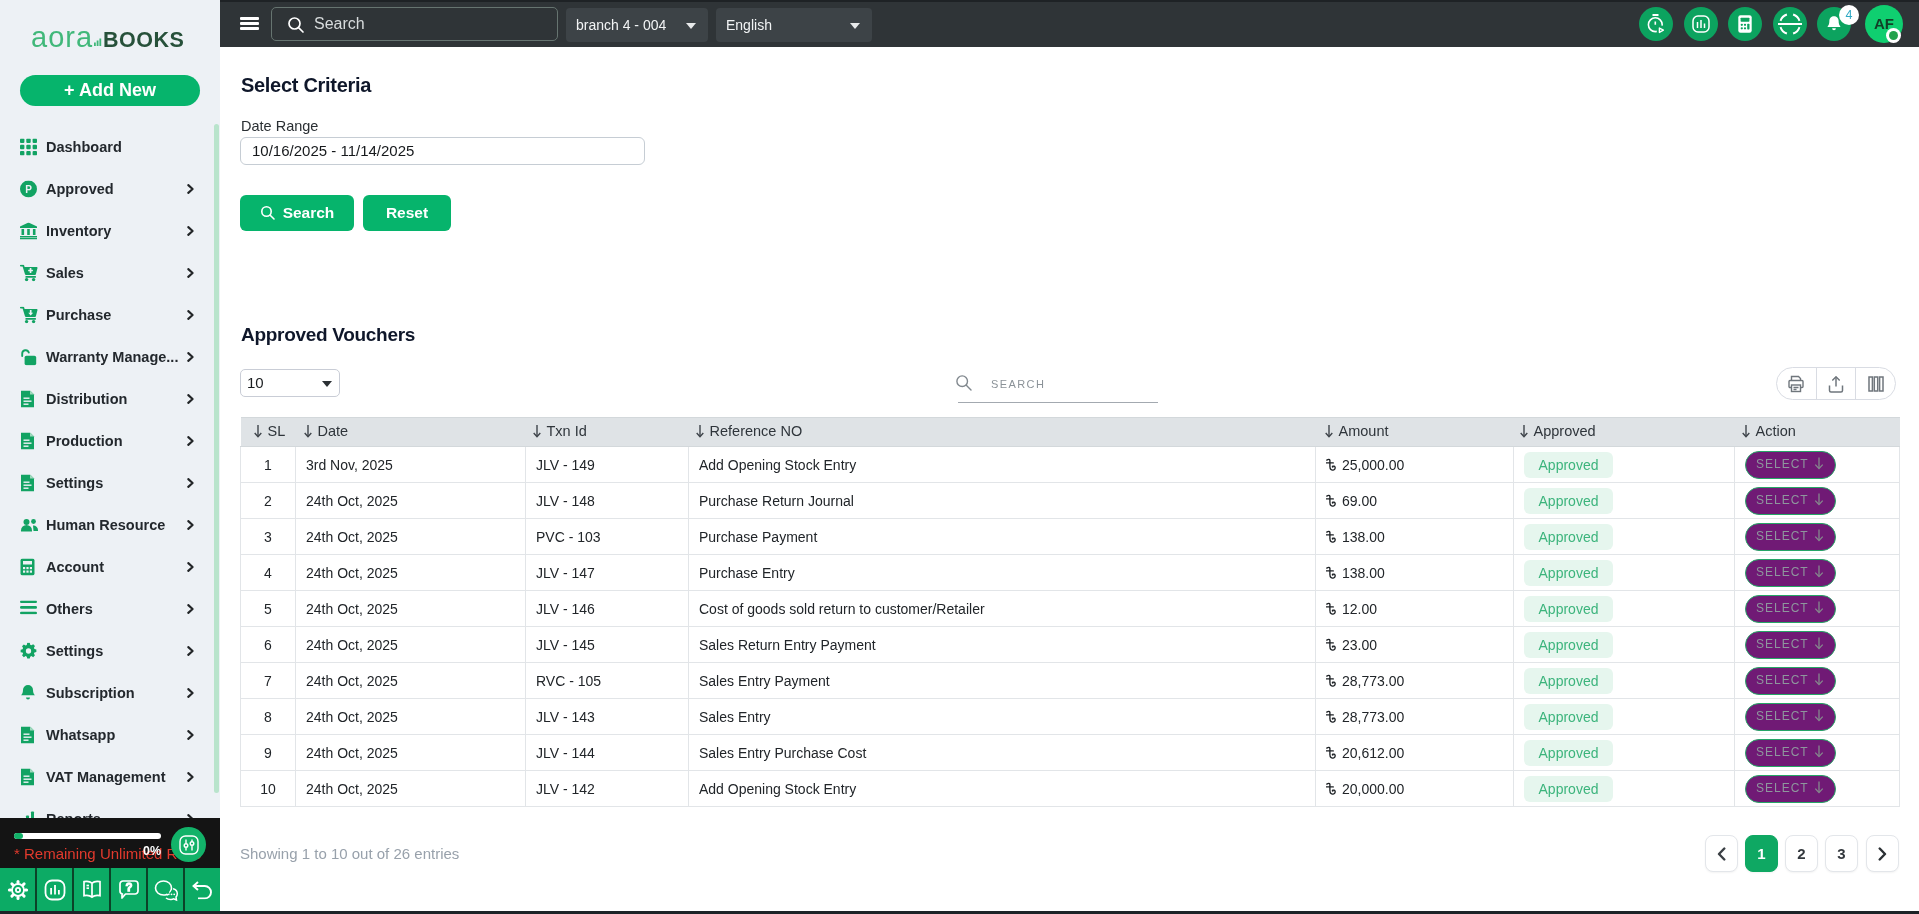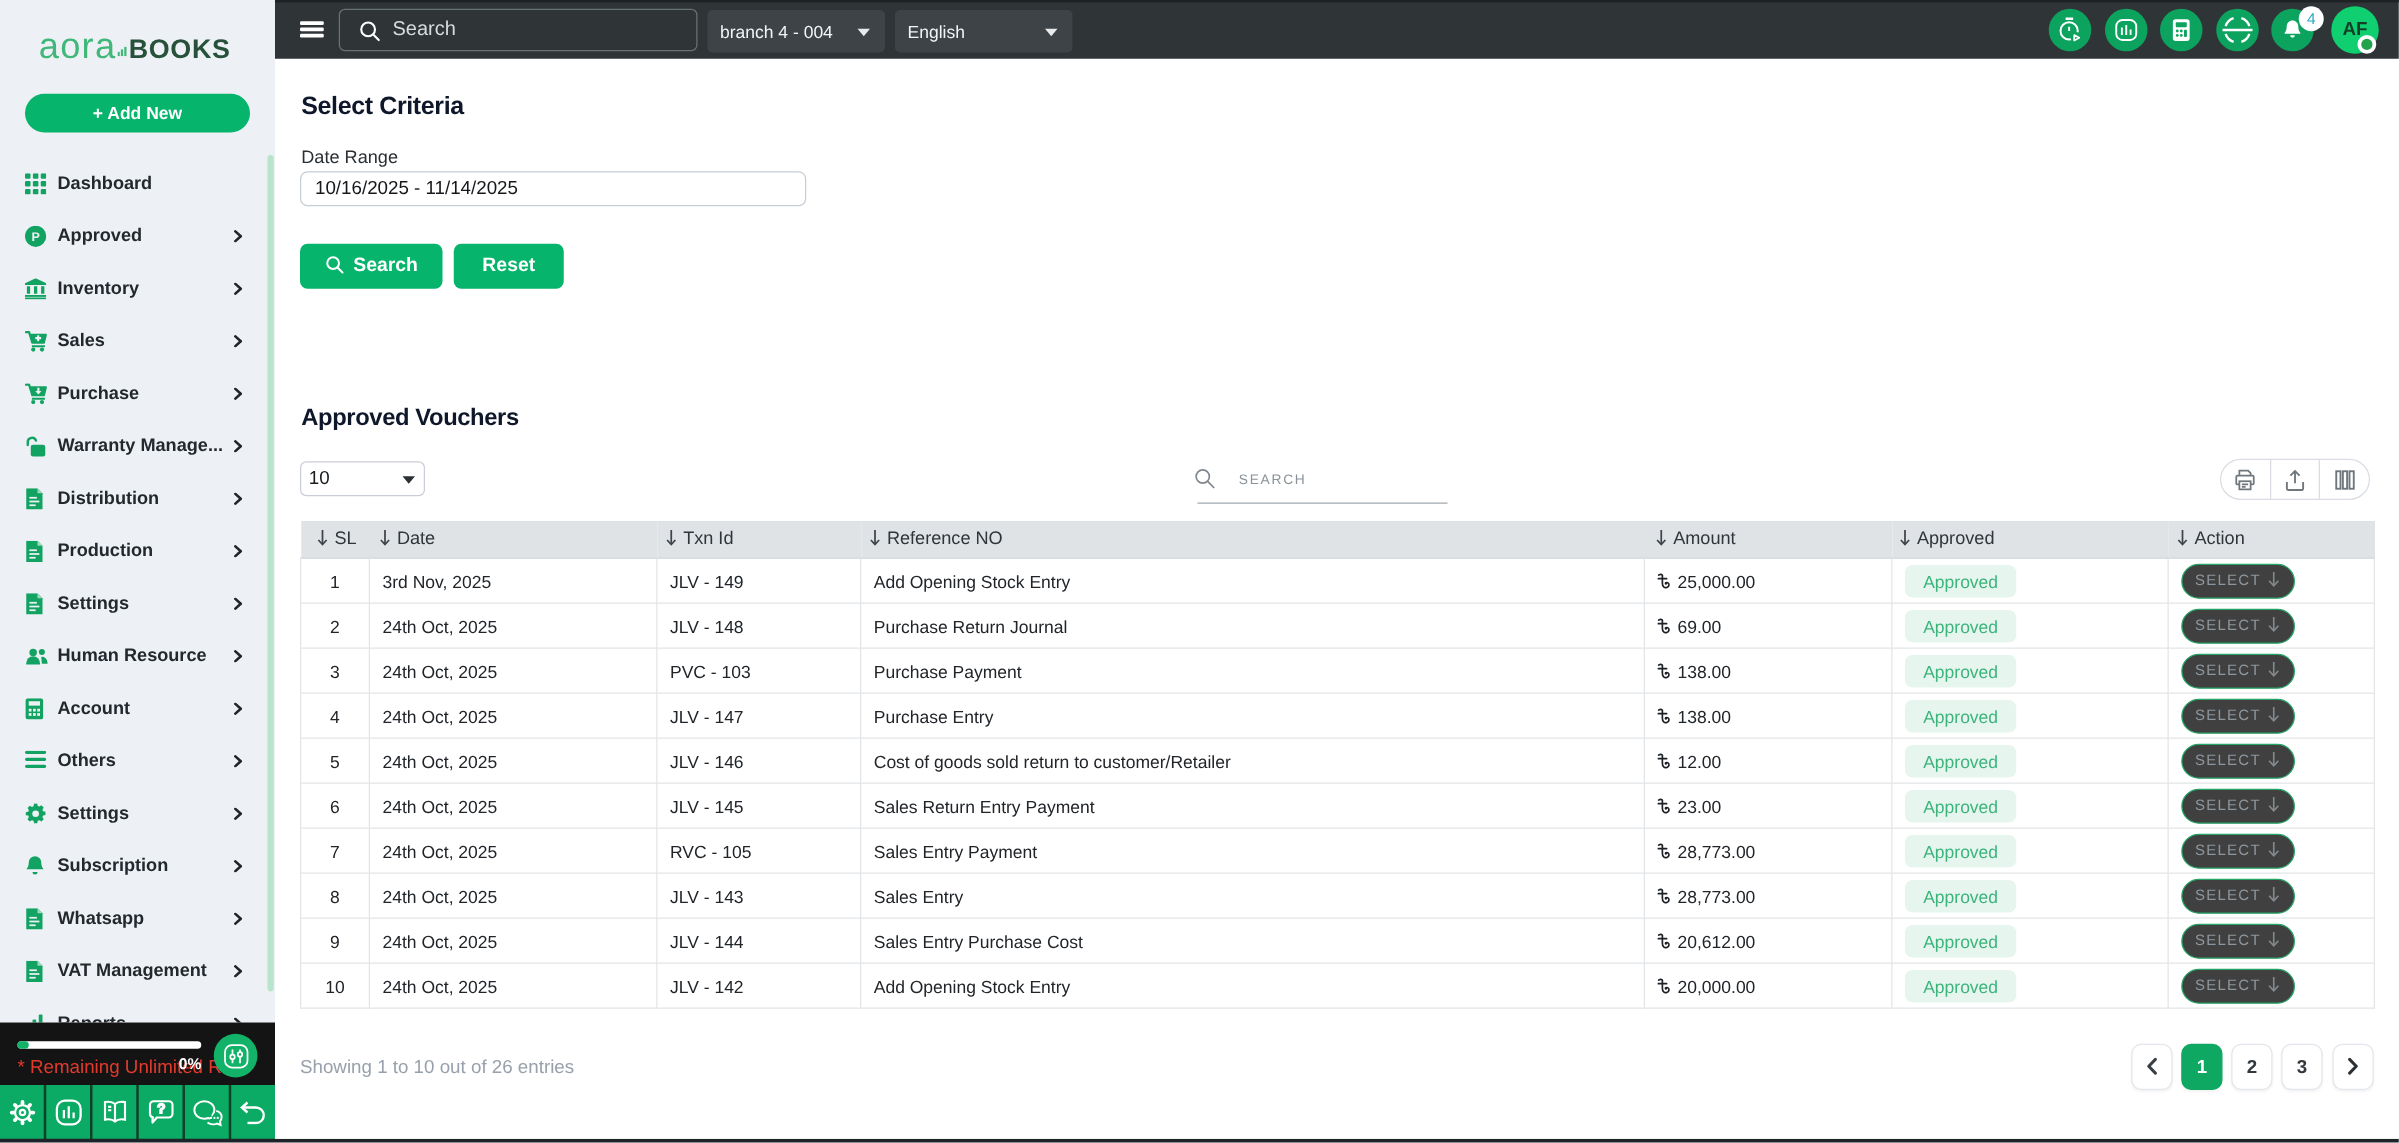"English" #sel-lang { width: 142px -> 156px }
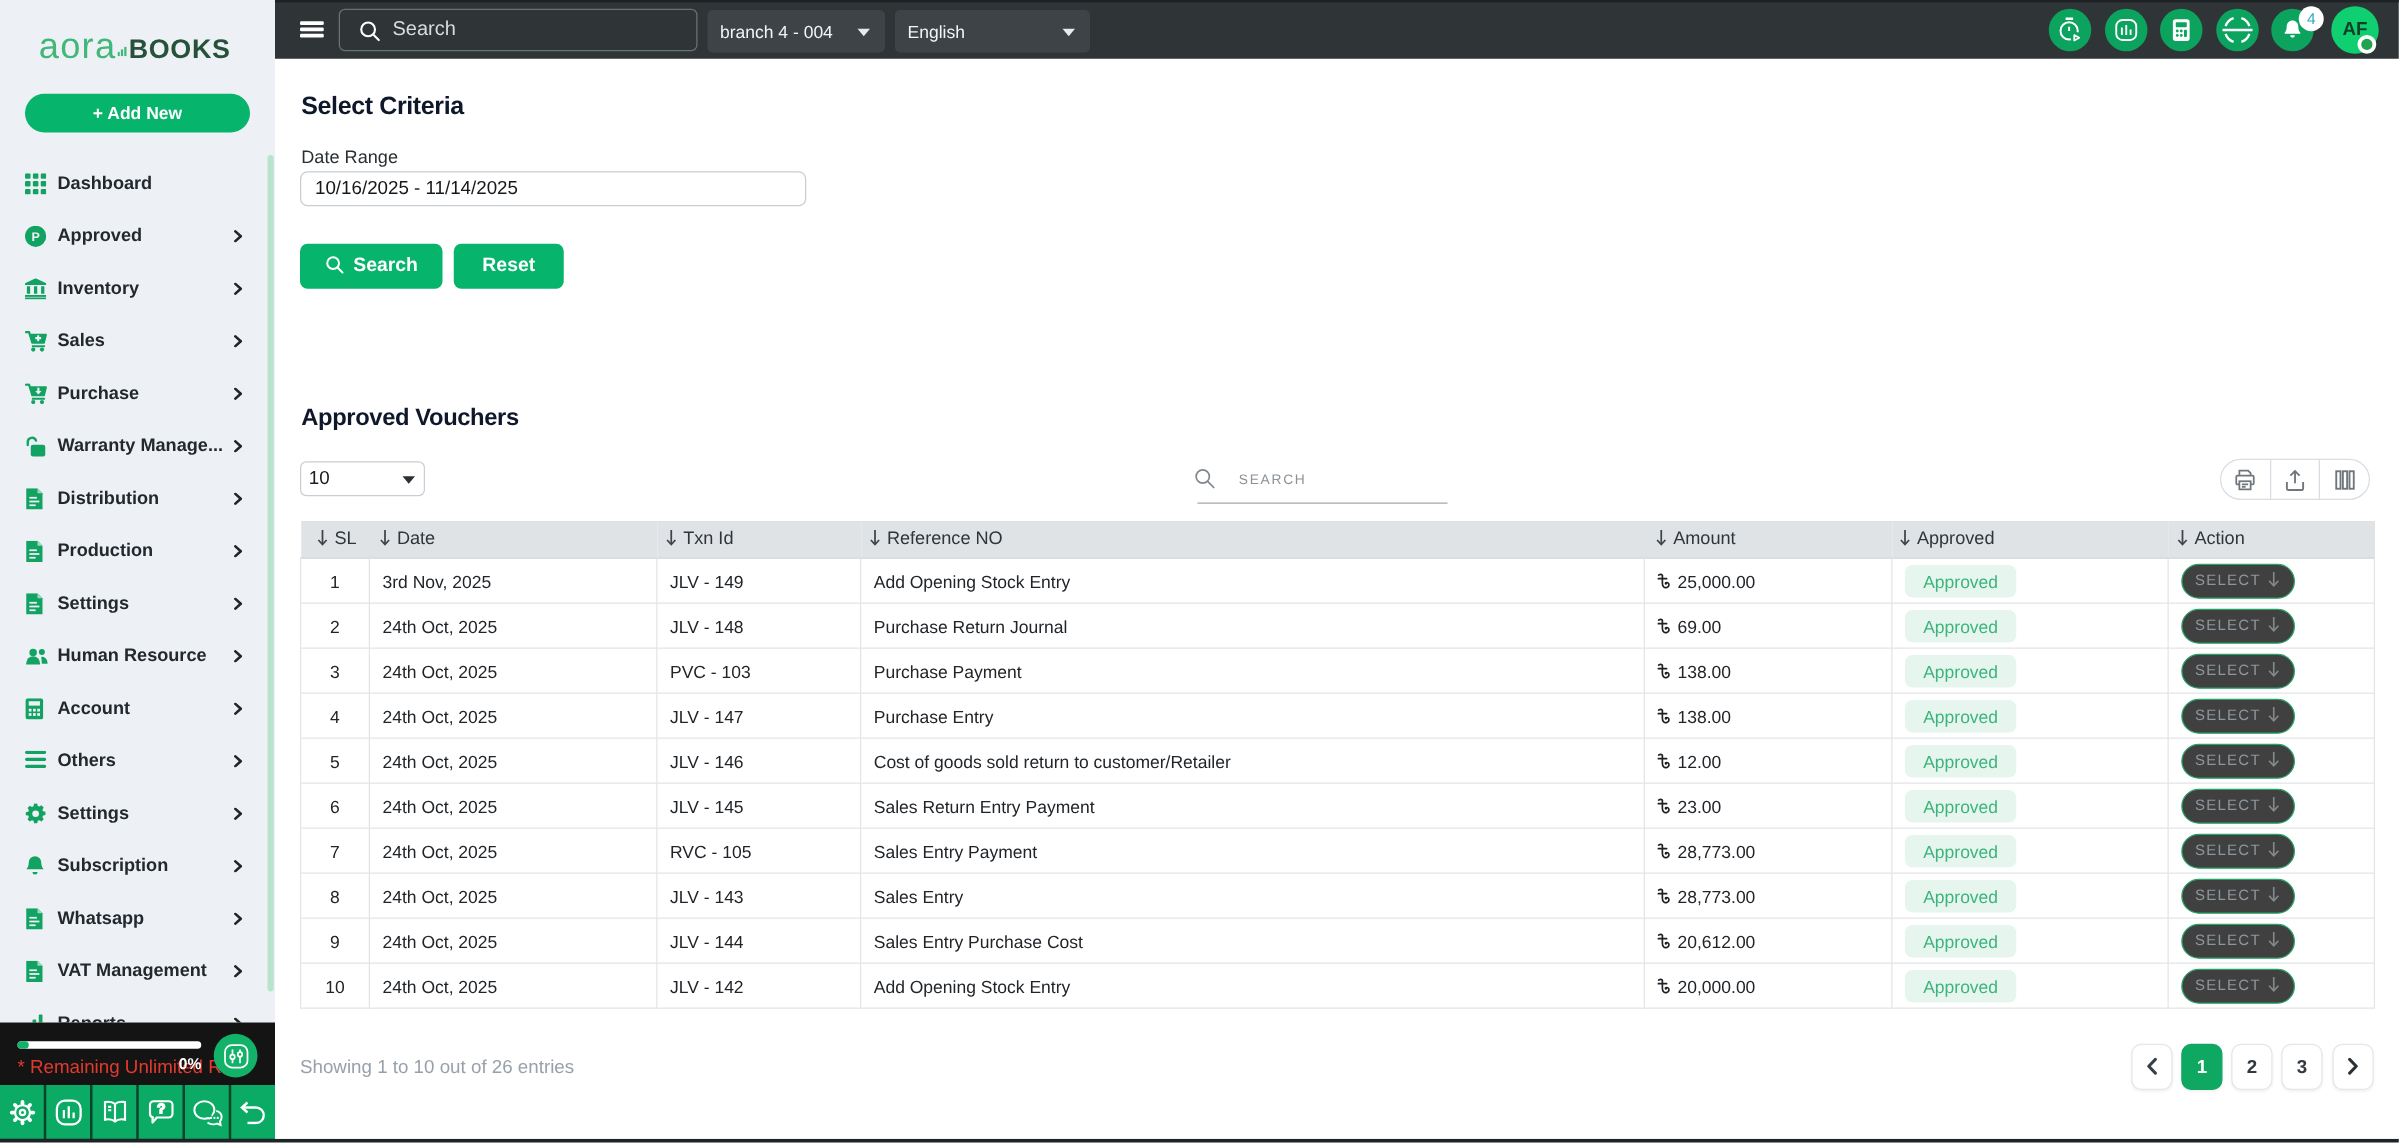"+ Add New" #addnew { font-size: 14px -> 18px }
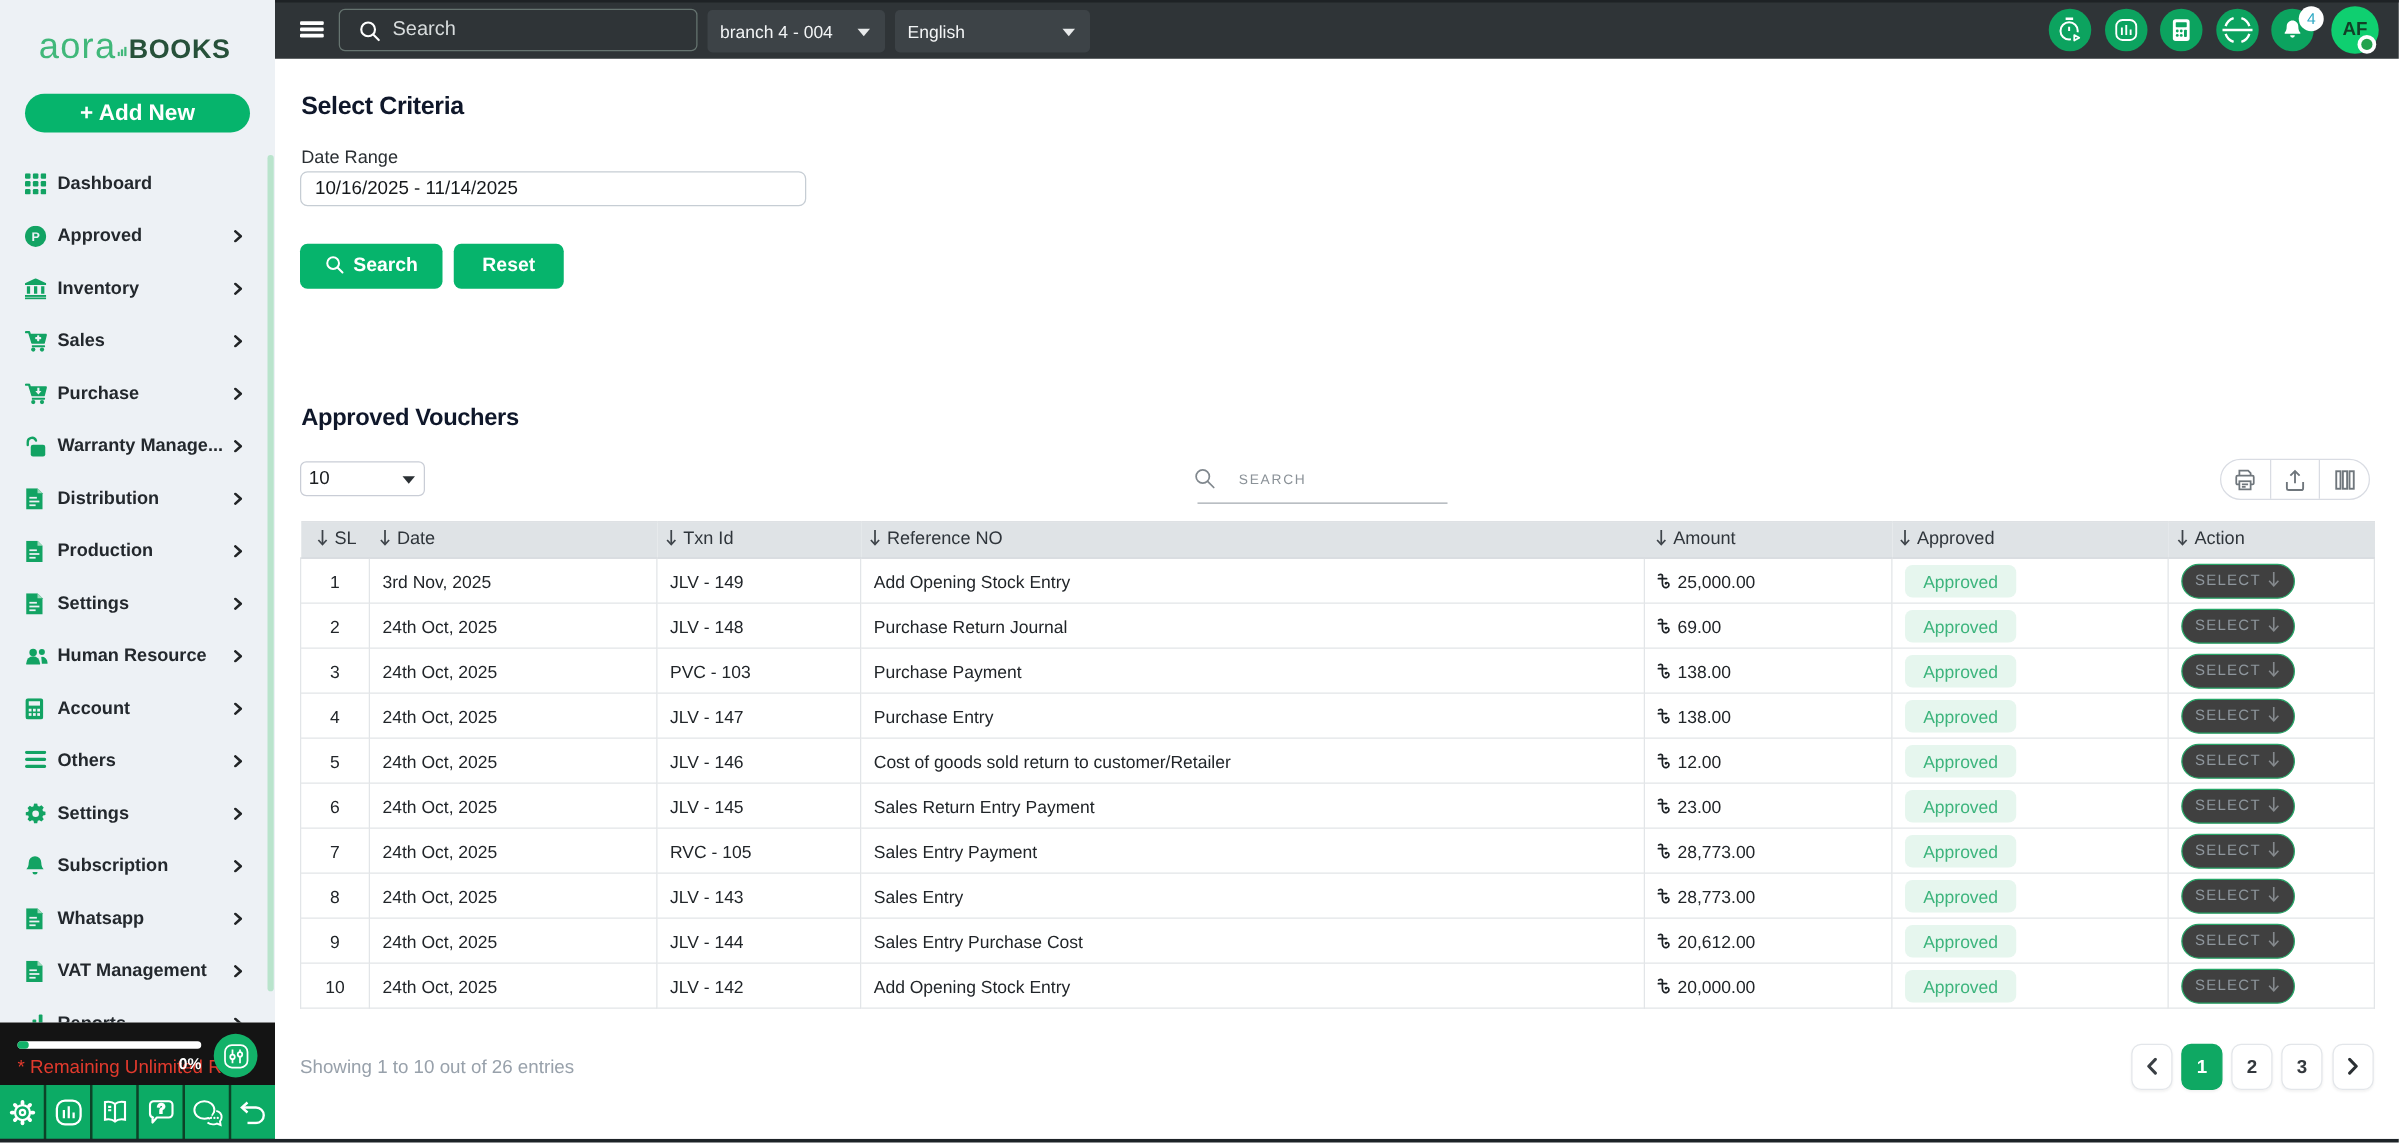"SELECT" .selbtn { background: #404040 -> #701a75 }
